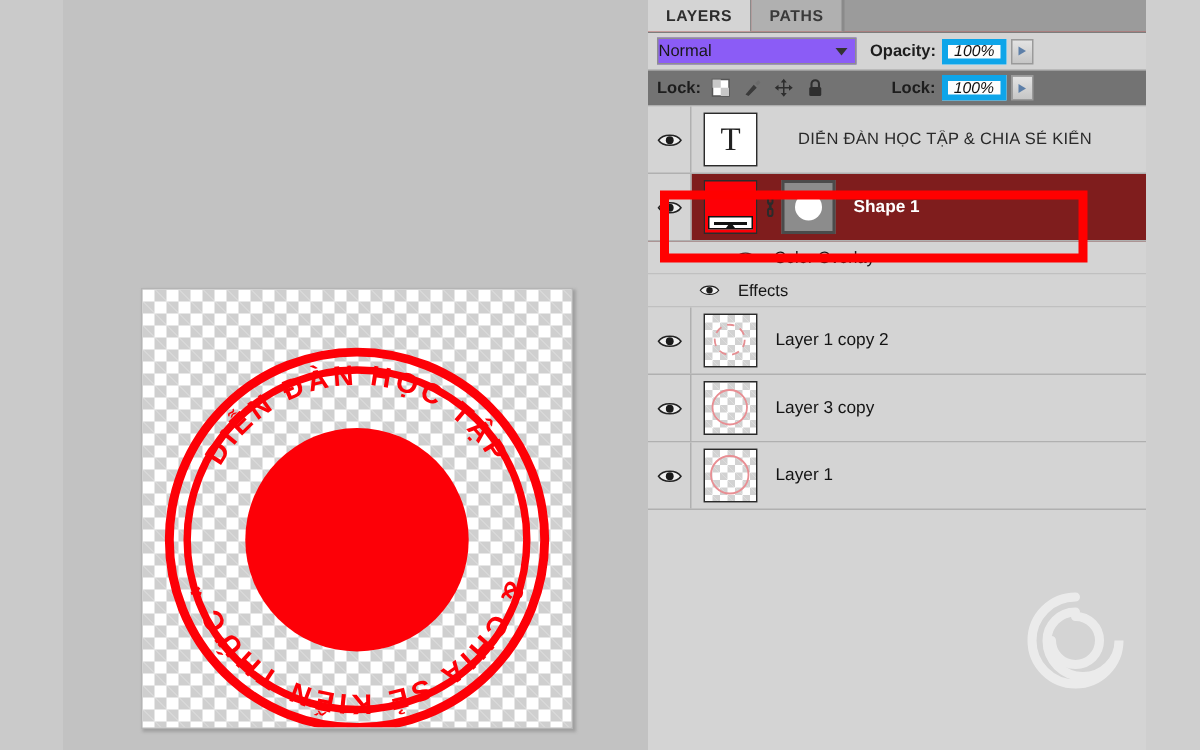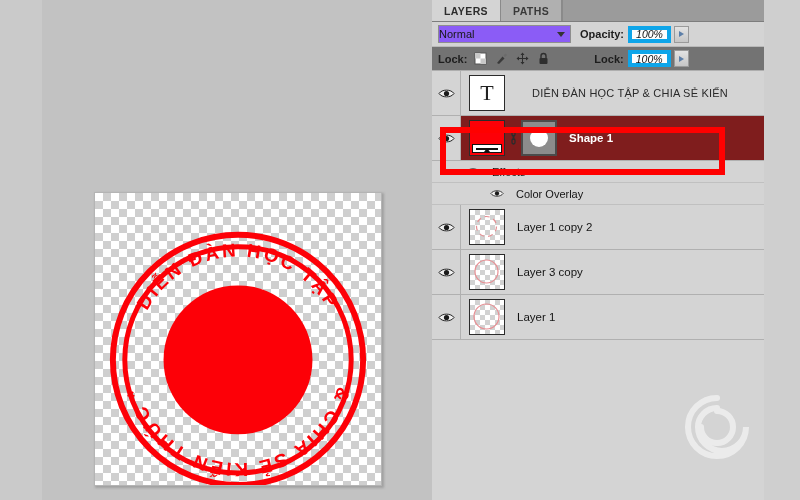"Effects" div.effectrow { order: before "Color Overlay" -> after "Color Overlay" }
